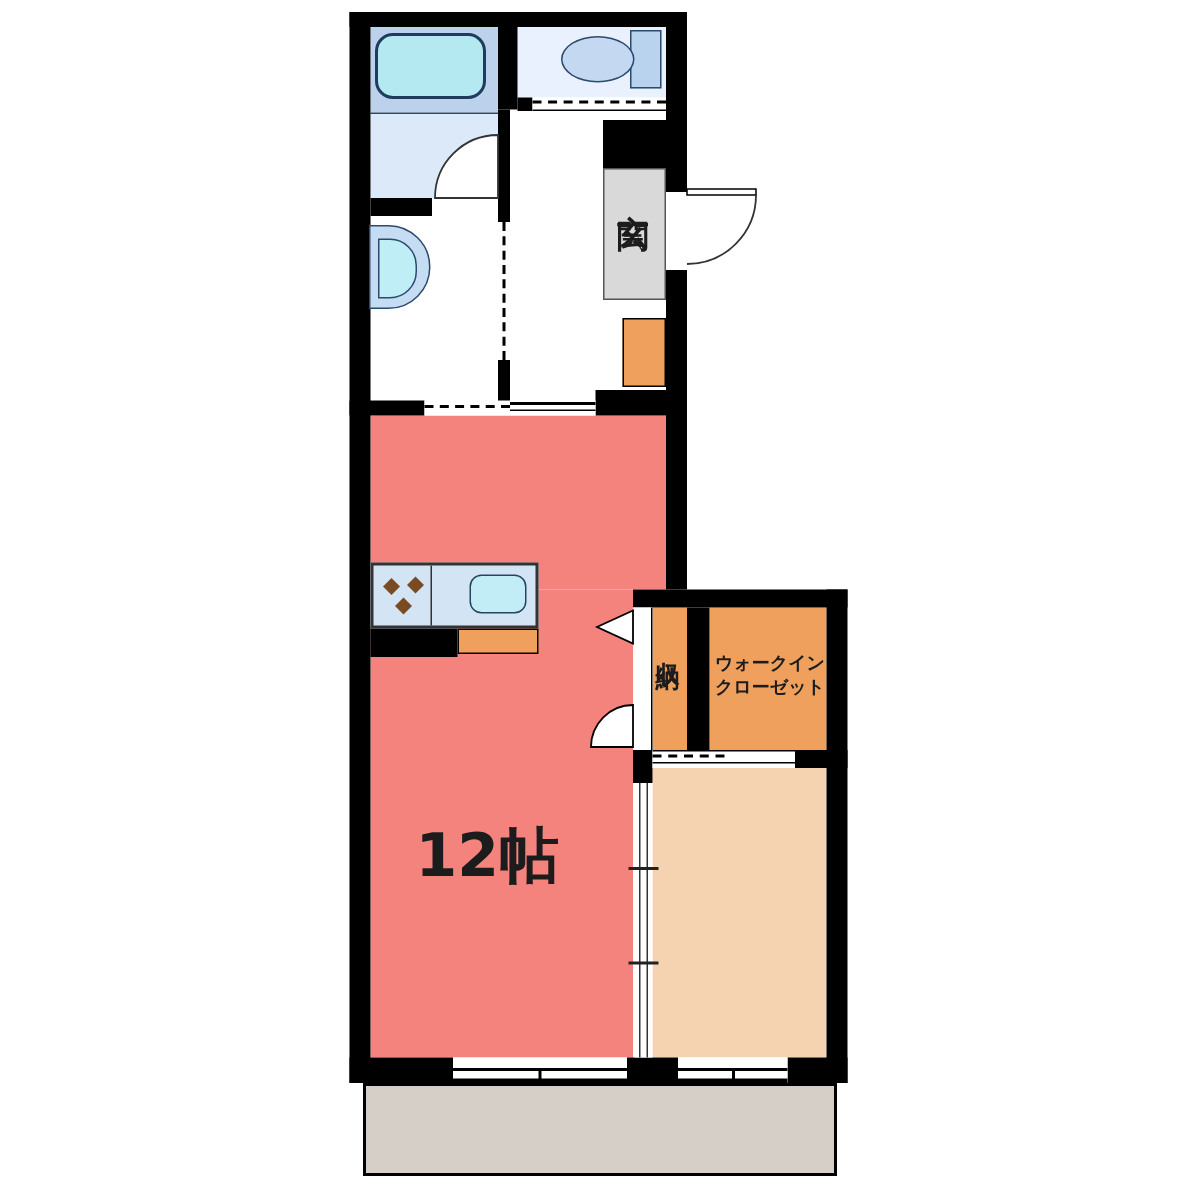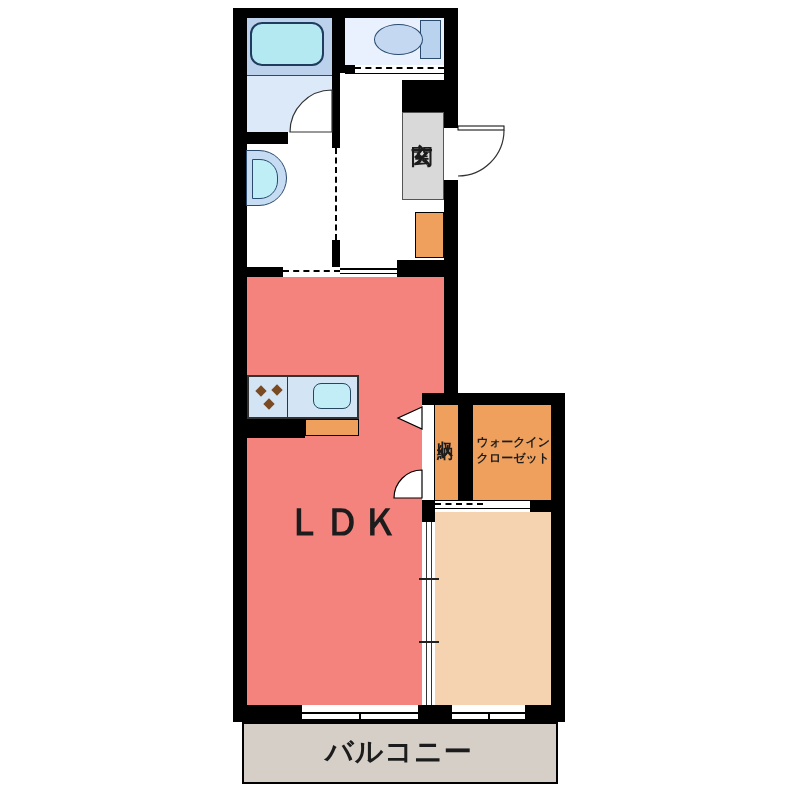"ＬＤＫ" div.label { html: <div>ＬＤＫ</div> -> none }
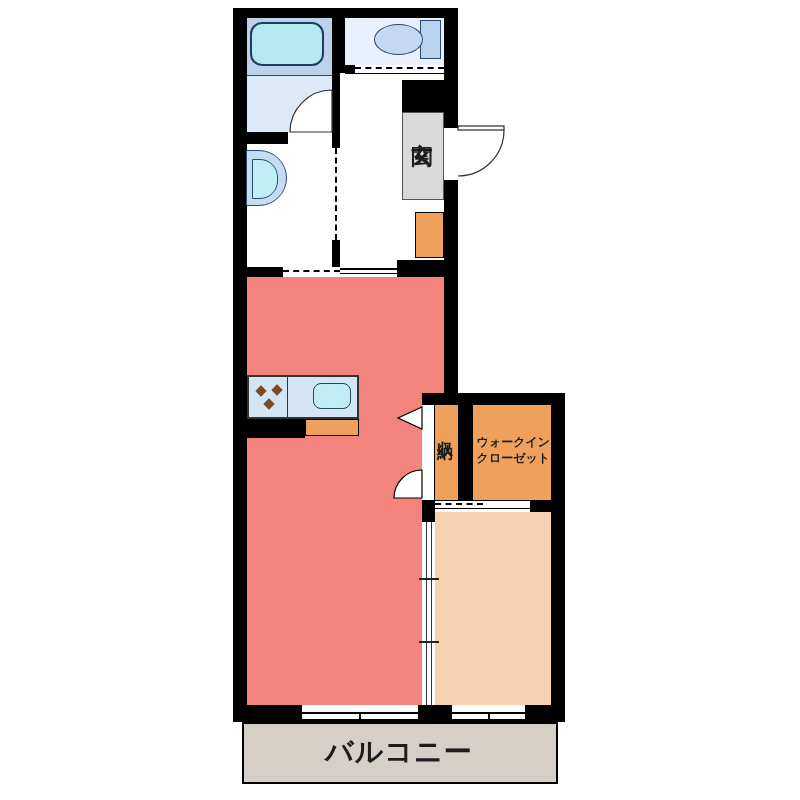"12帖" div.label { html: none -> <div>12帖</div> }
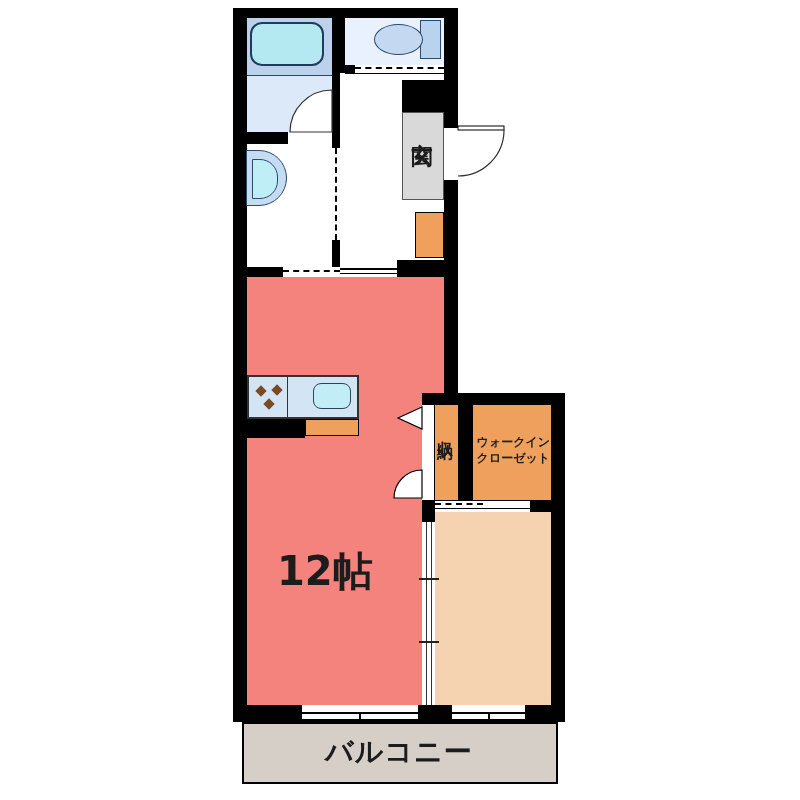"バルコニー" div.label { html: <div>バルコニー</div> -> none }
